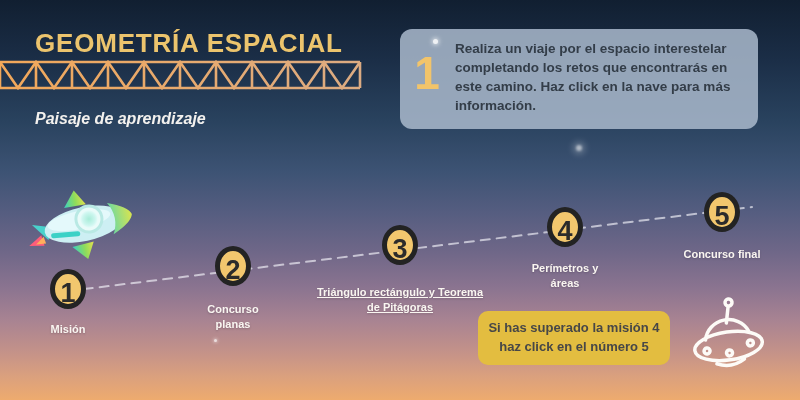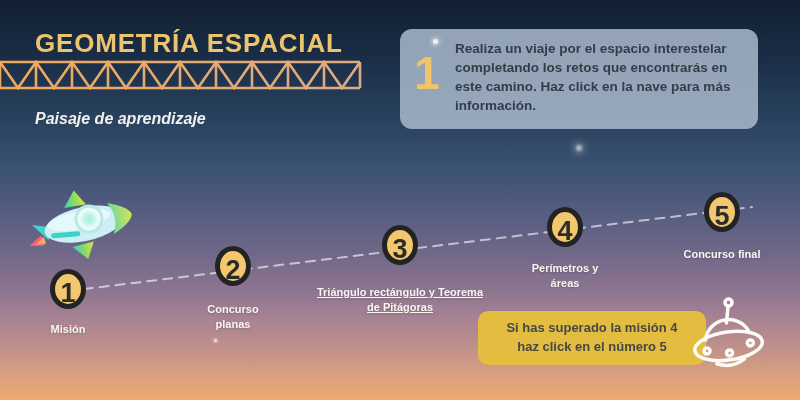"Si has superado la misión" .note { padding: 8px 28px -> 8px 10px }
